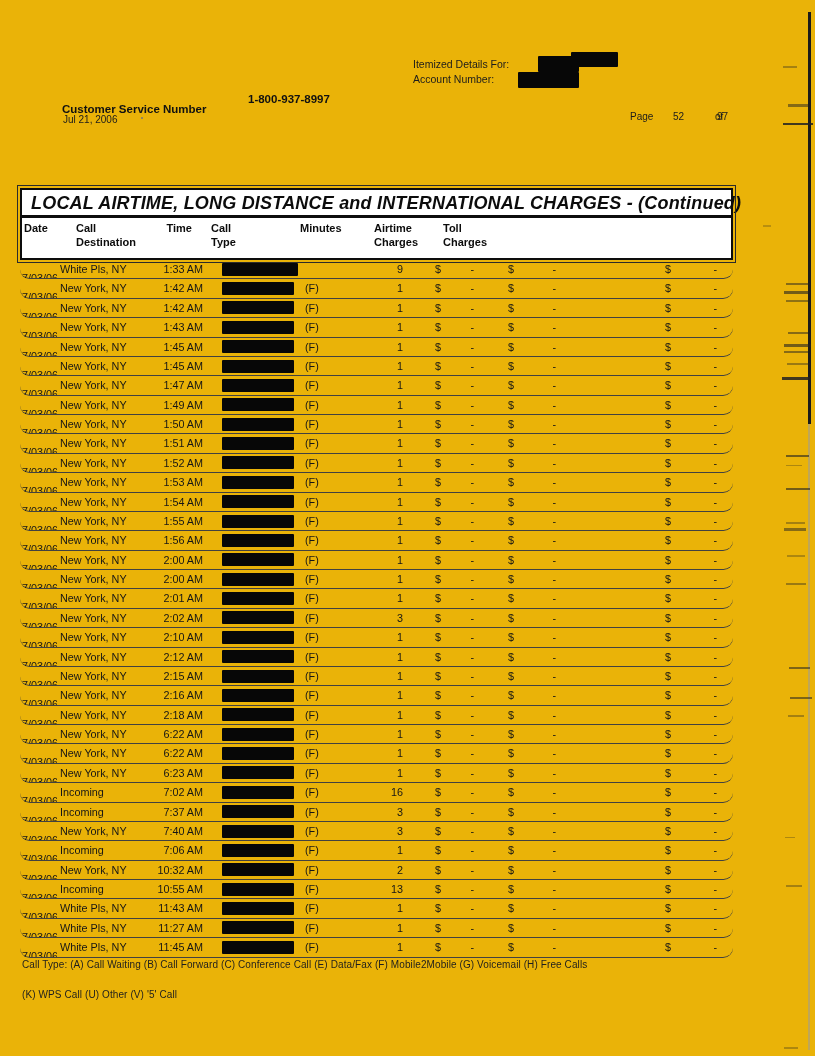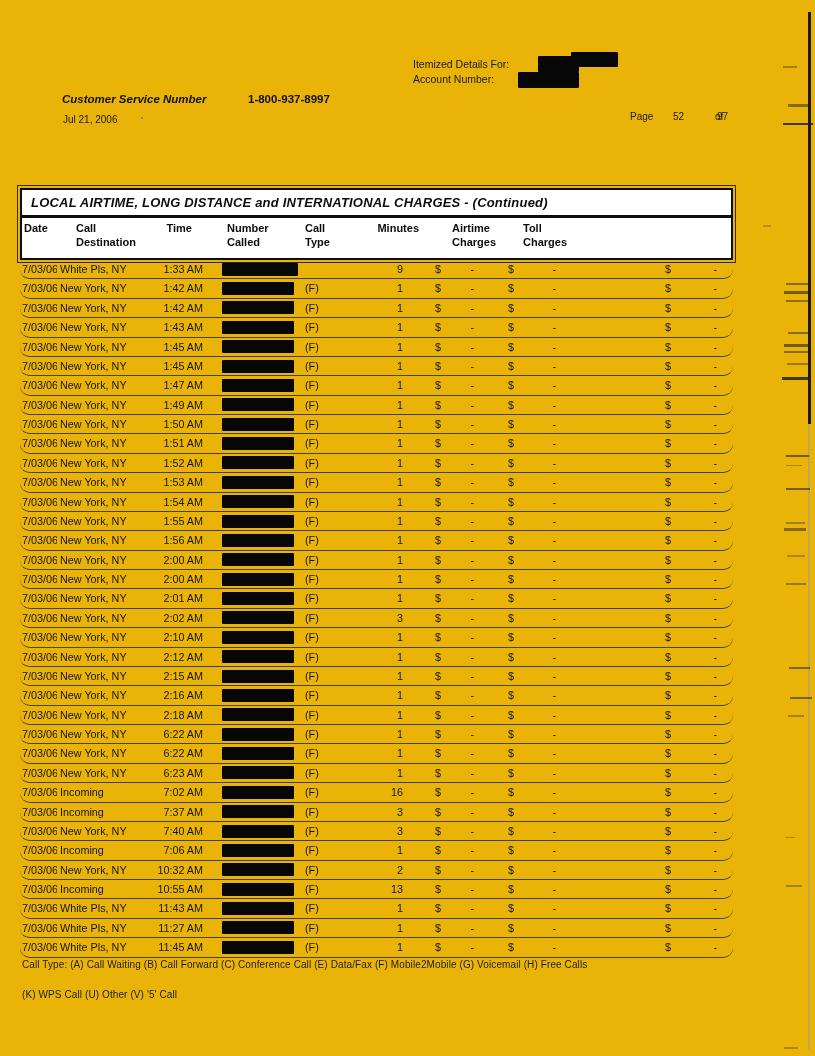"Customer Service Number" .csn-label { font-style: italic -> none; top: 93px -> 103px }
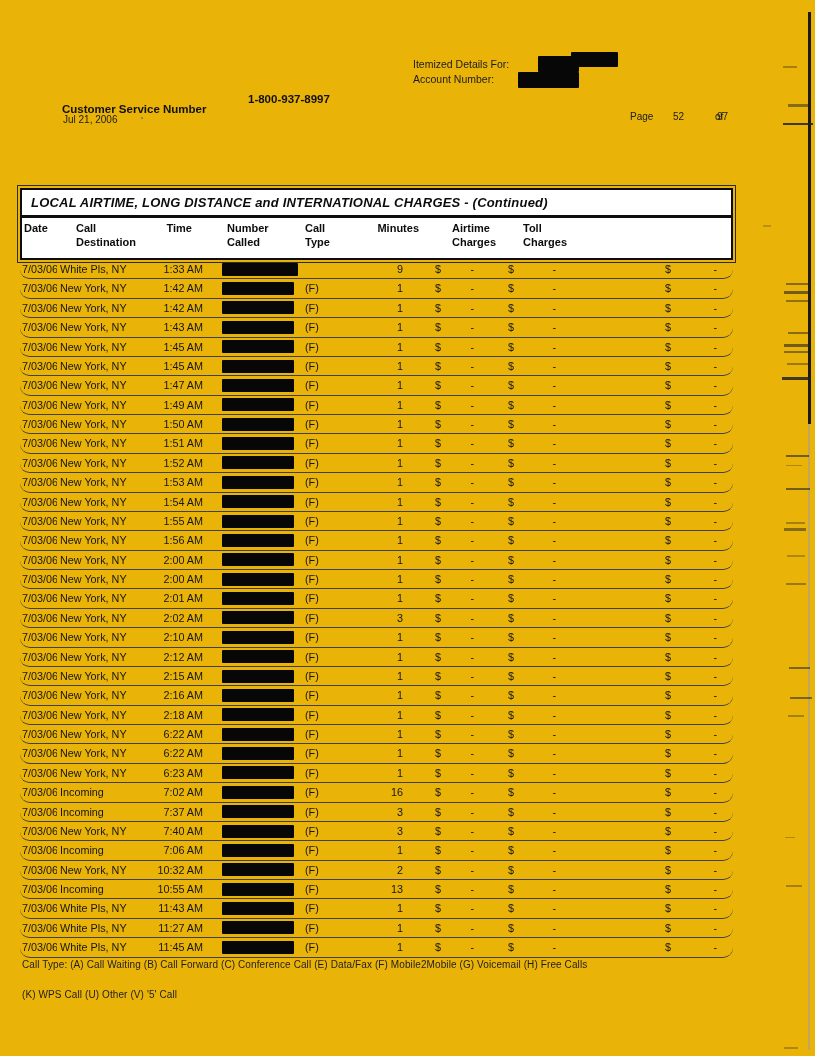"LOCAL AIRTIME, LONG DISTANCE and" .t-title { font-size: 13px -> 18px }
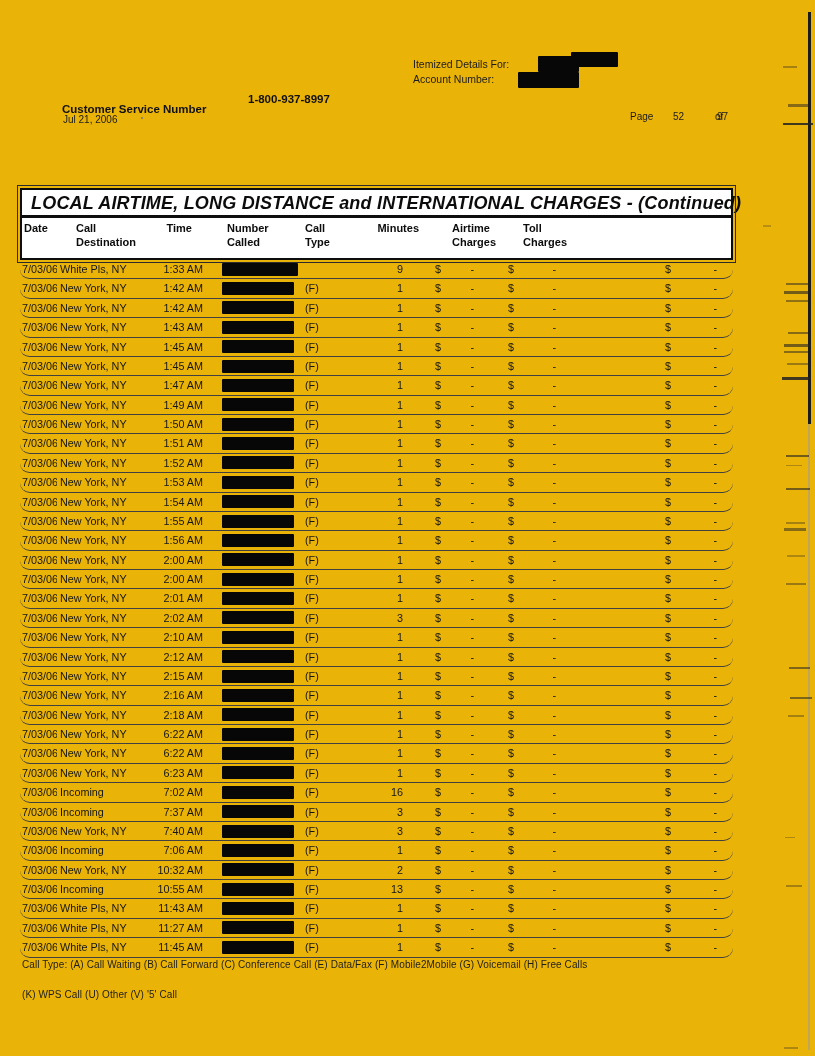"Number" div.hc { html: <div><span>Number</span><br><span>Called</span></div> -> none }
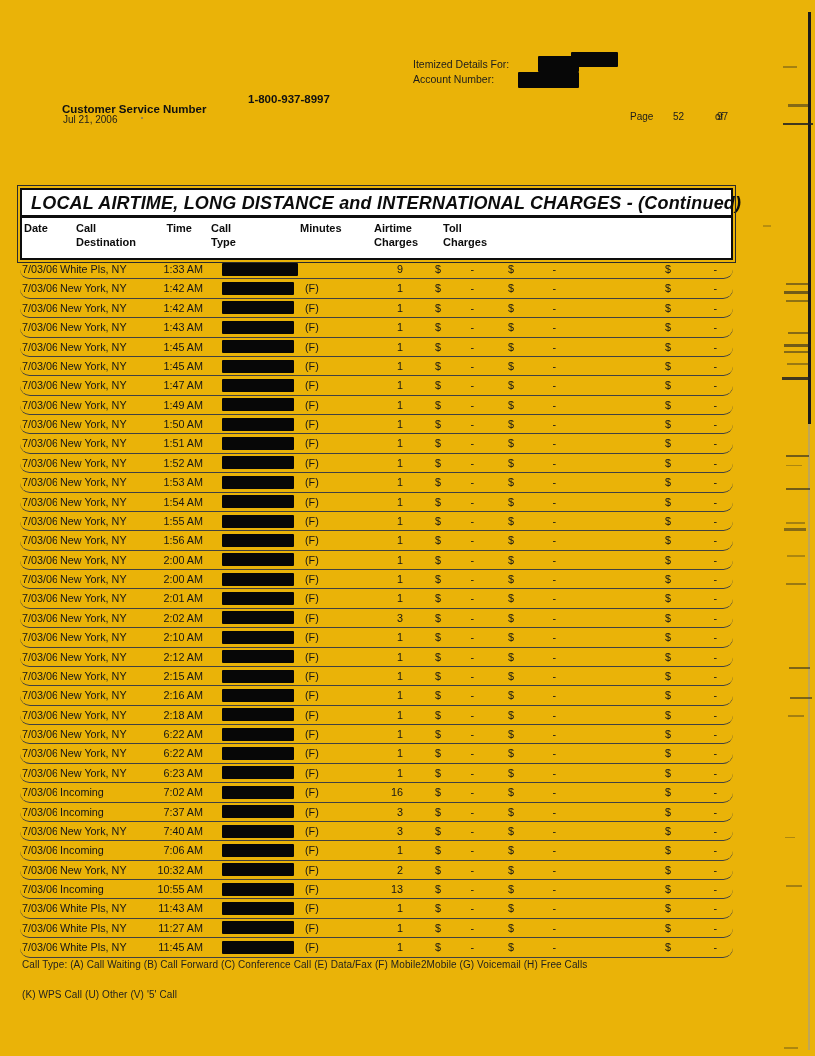"7/03/06" .c.date { margin-top: none -> 9px }
